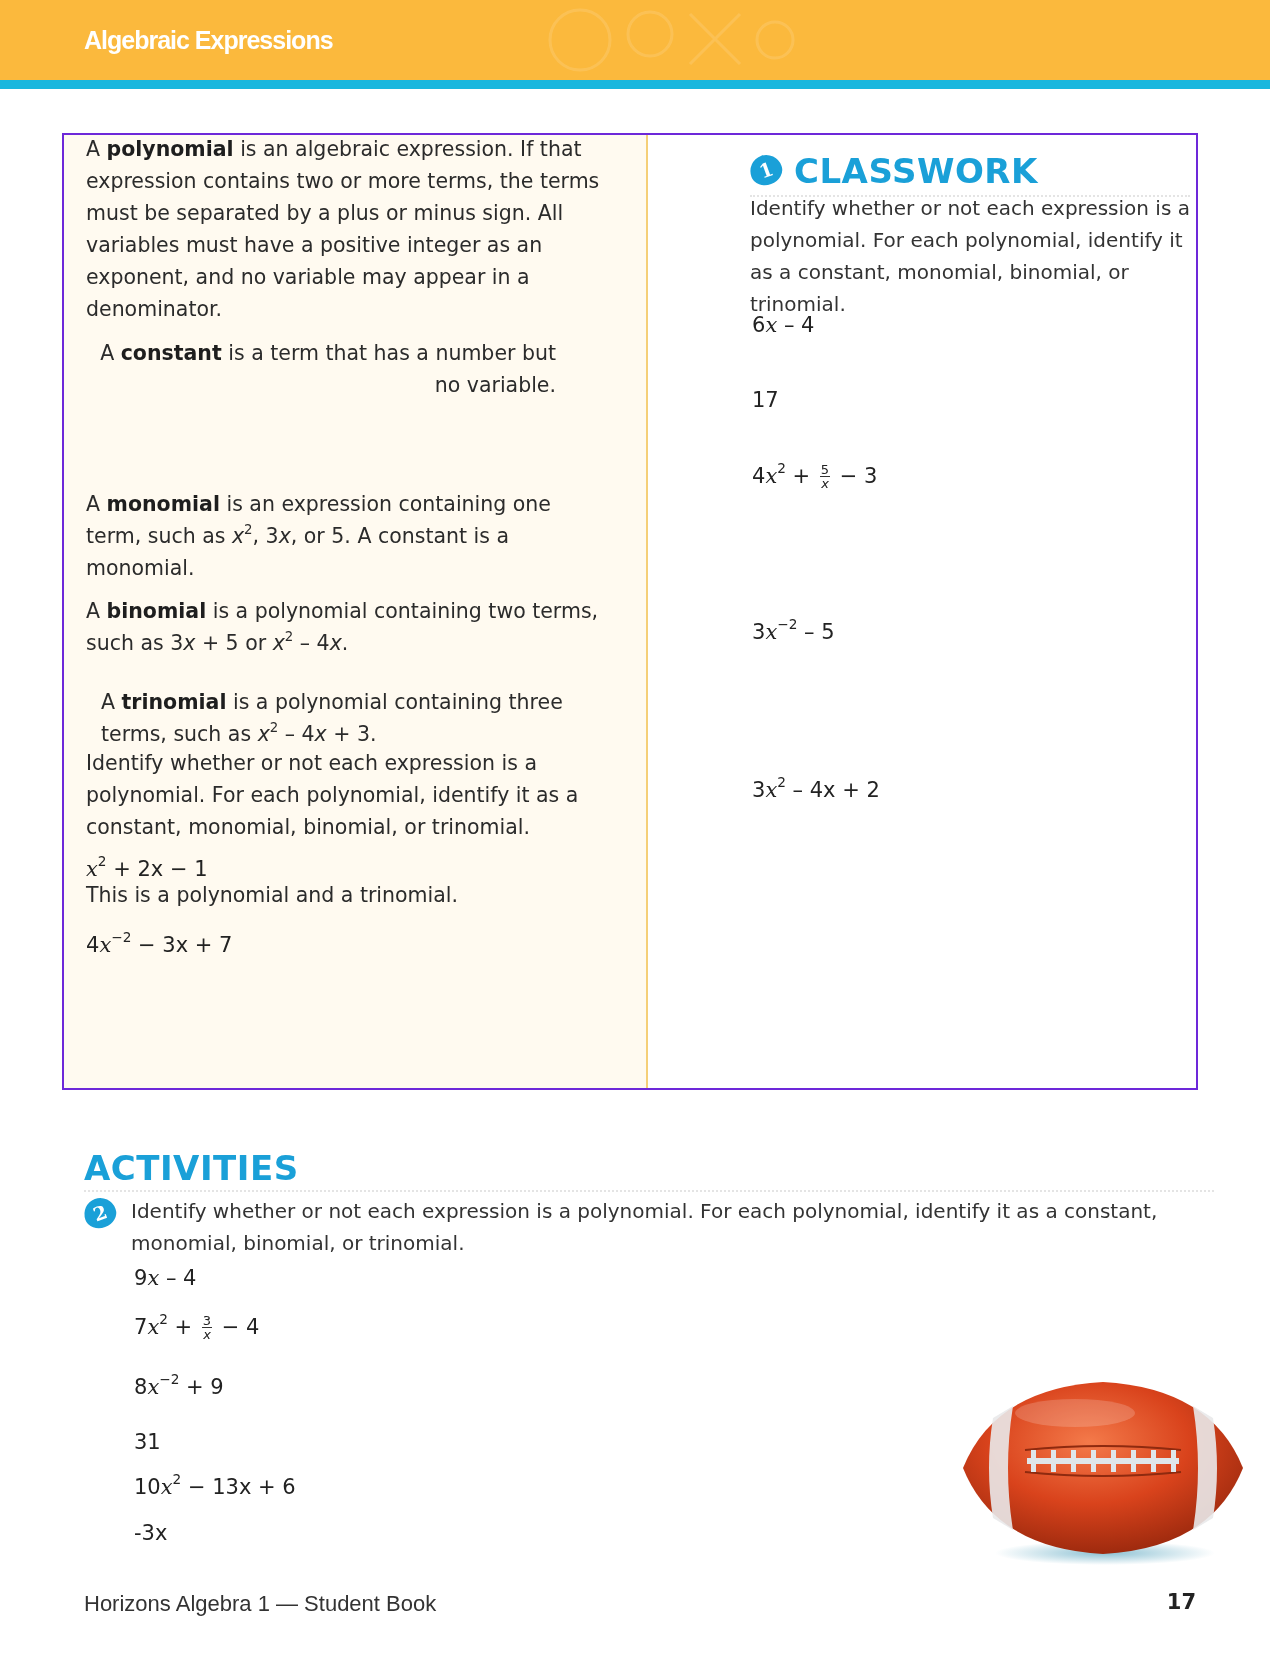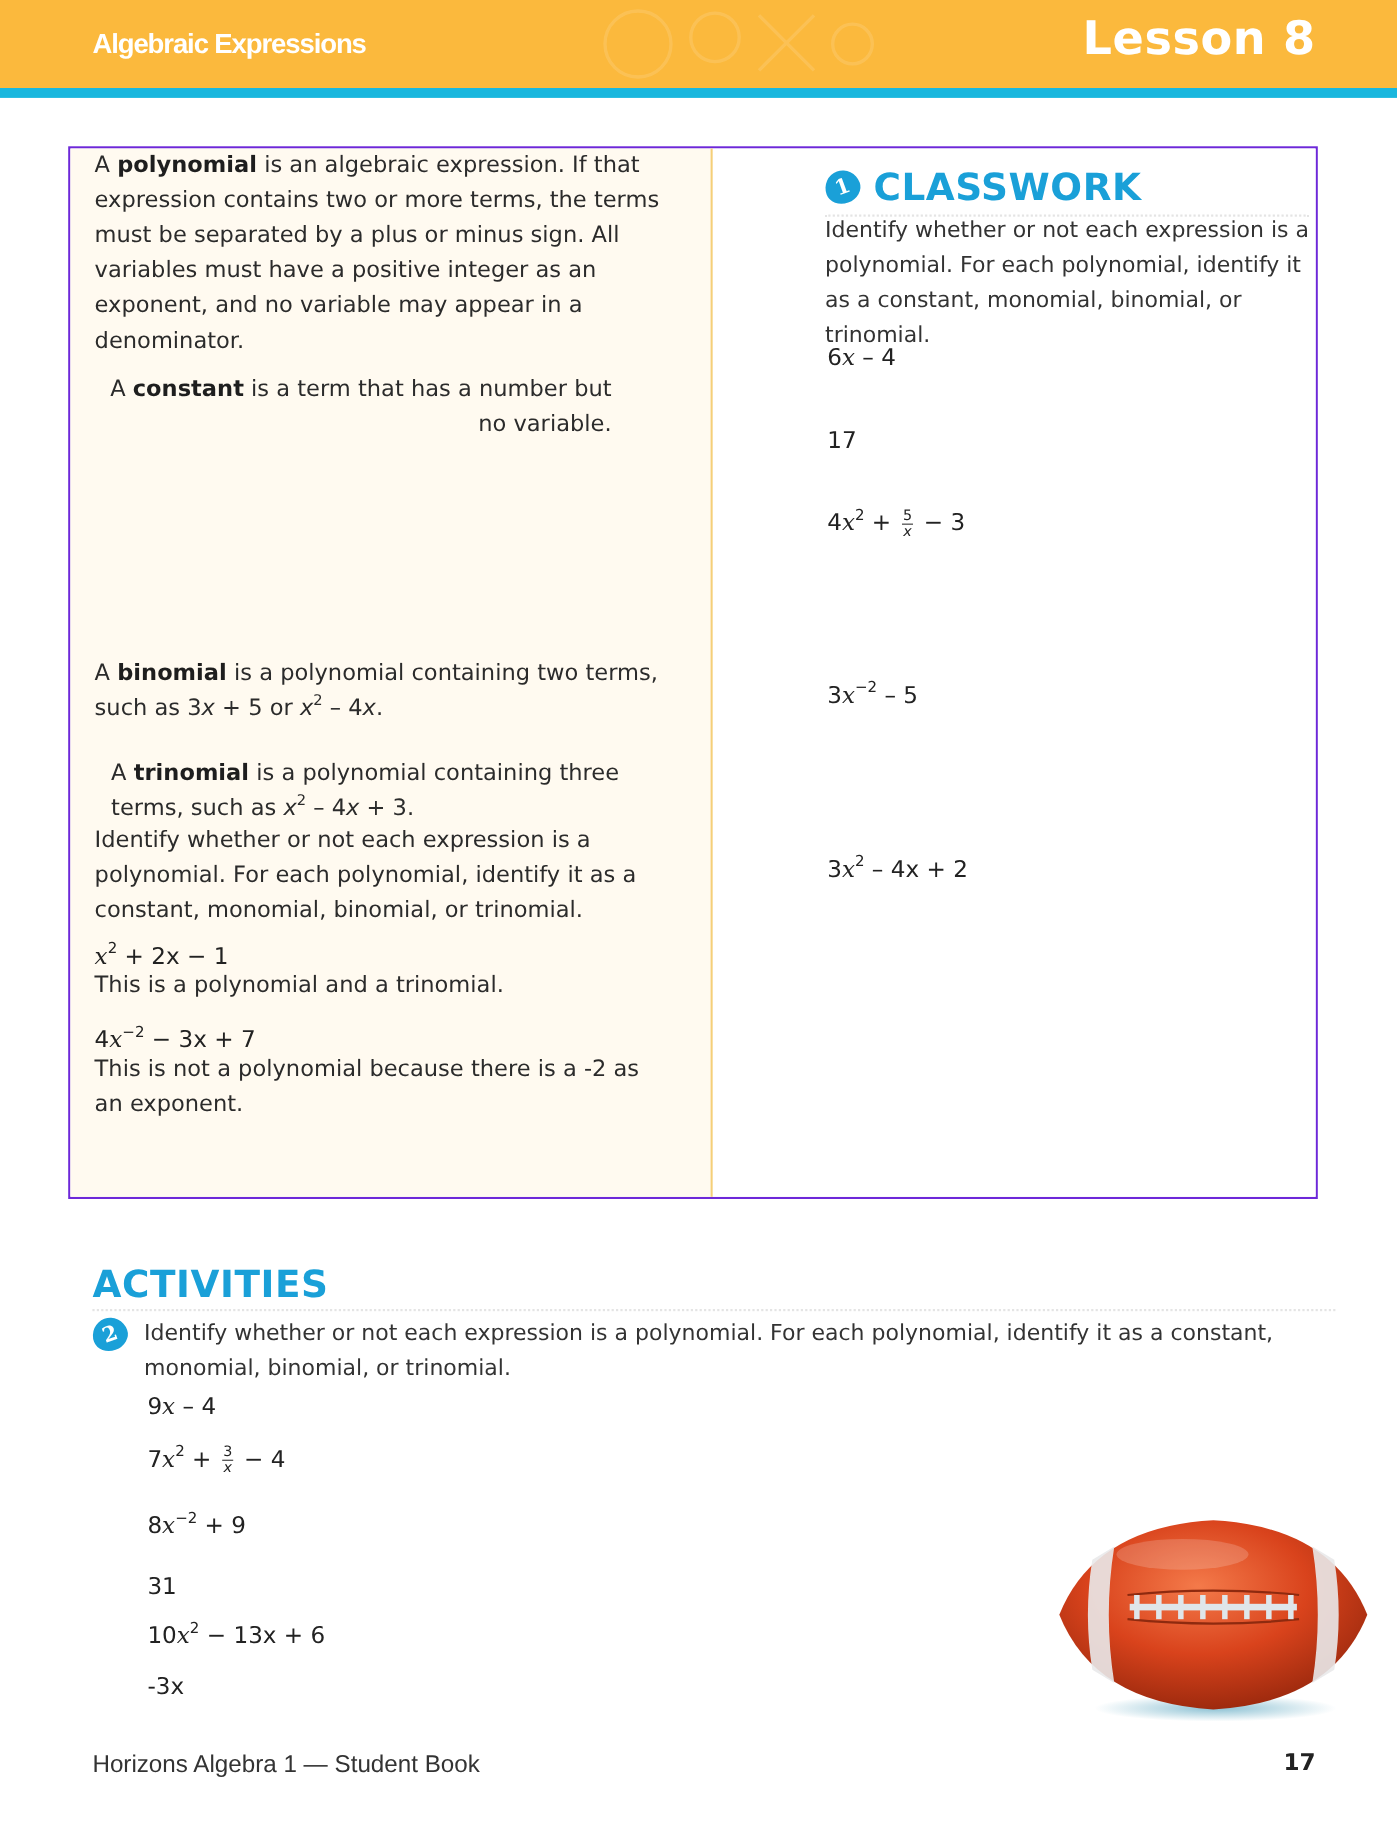"Lesson 8" div.header-lesson { html: <div>Lesson 8</div> -> none }
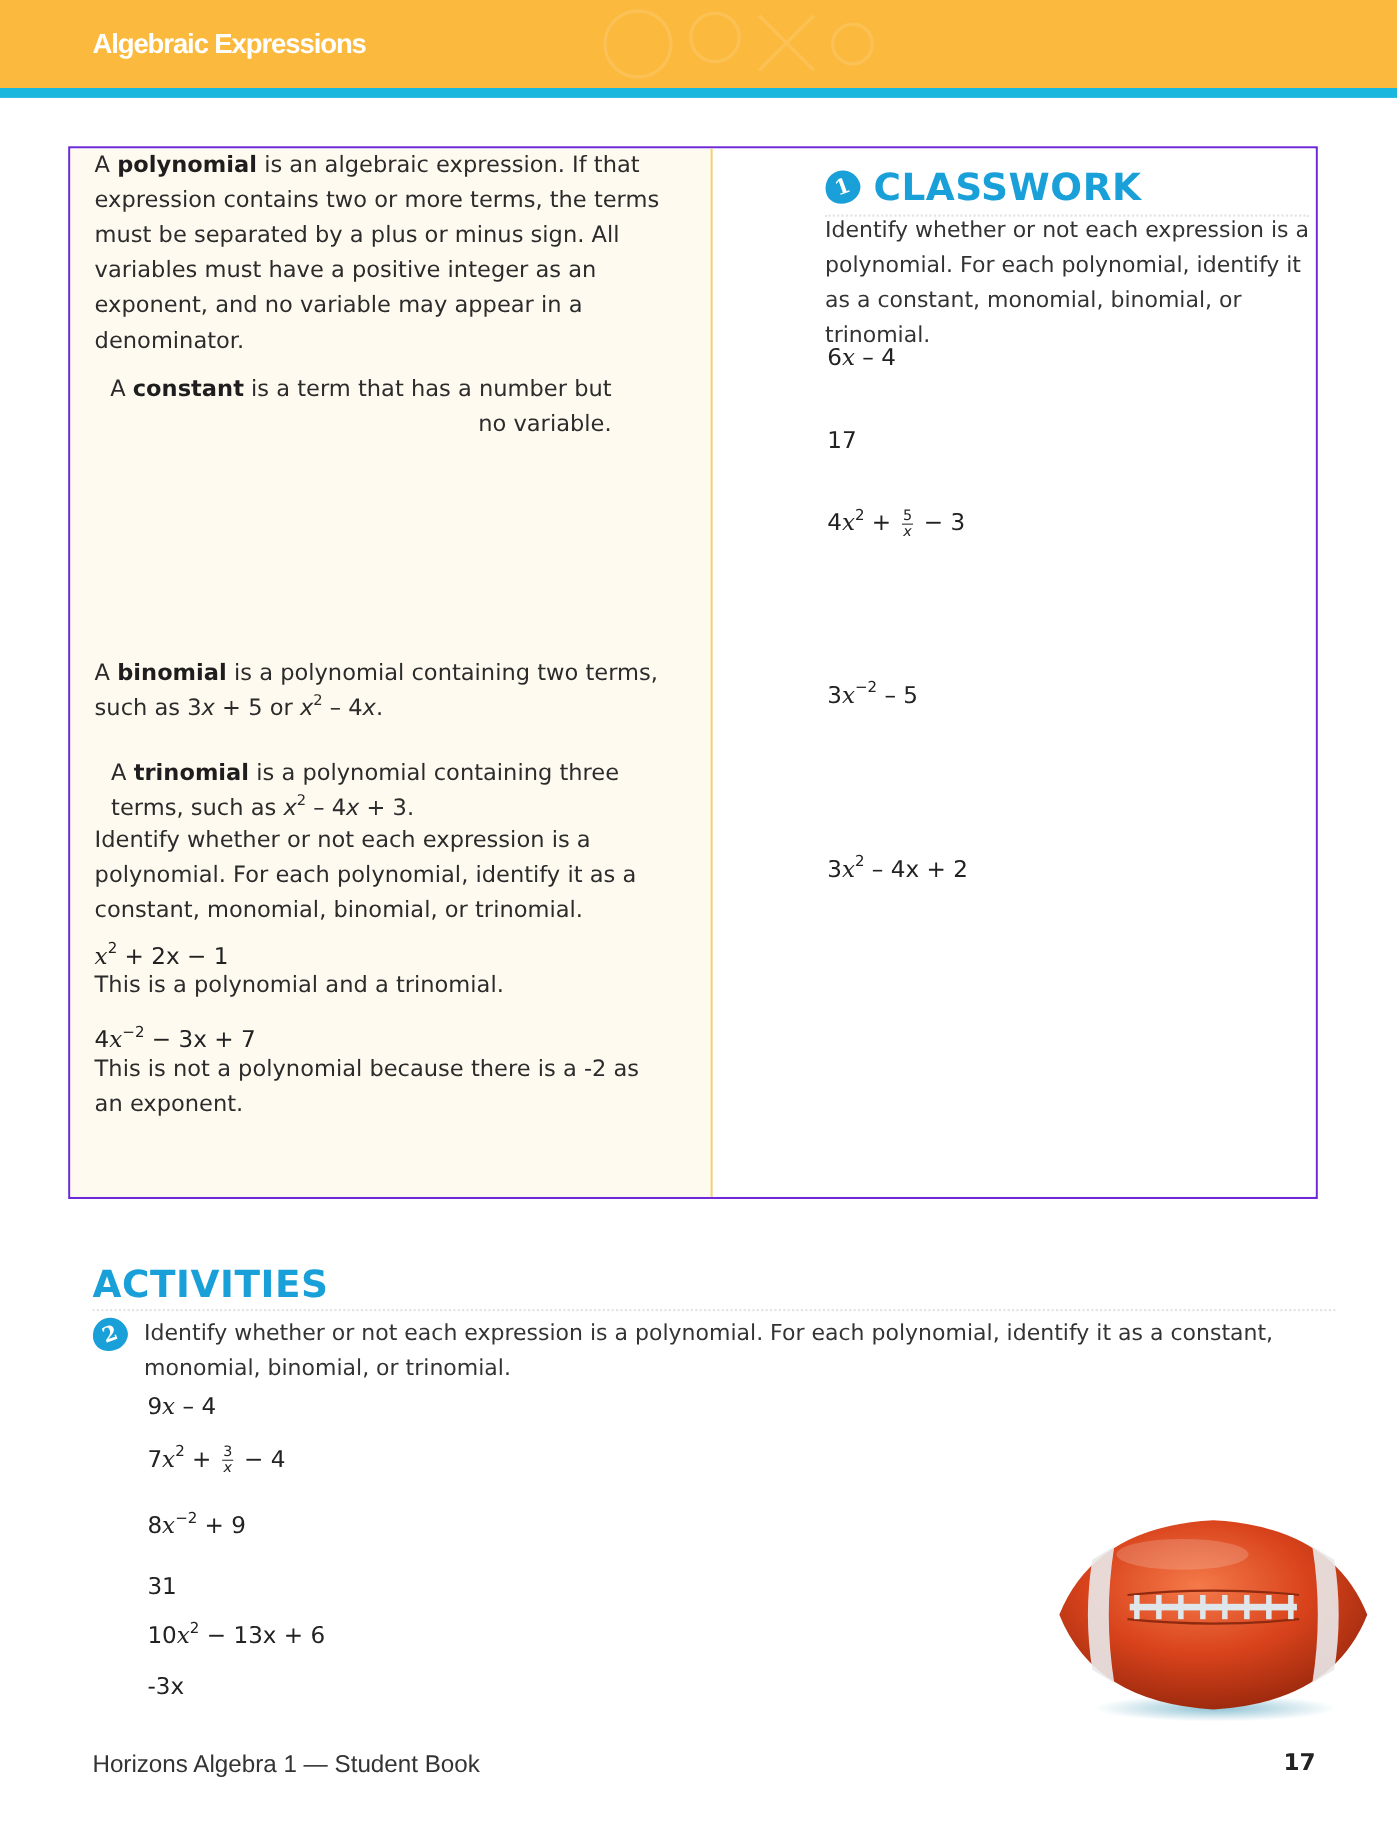"A monomial is an expression" p.def { html: none -> <p> <span>A </span><b>monomial</b><span> is an expression containing one term, such as </span><i>x</i><sup>2</sup><span>, 3</span><i>x</i><span>, or 5. A constant is a monomial.</span> </p> }
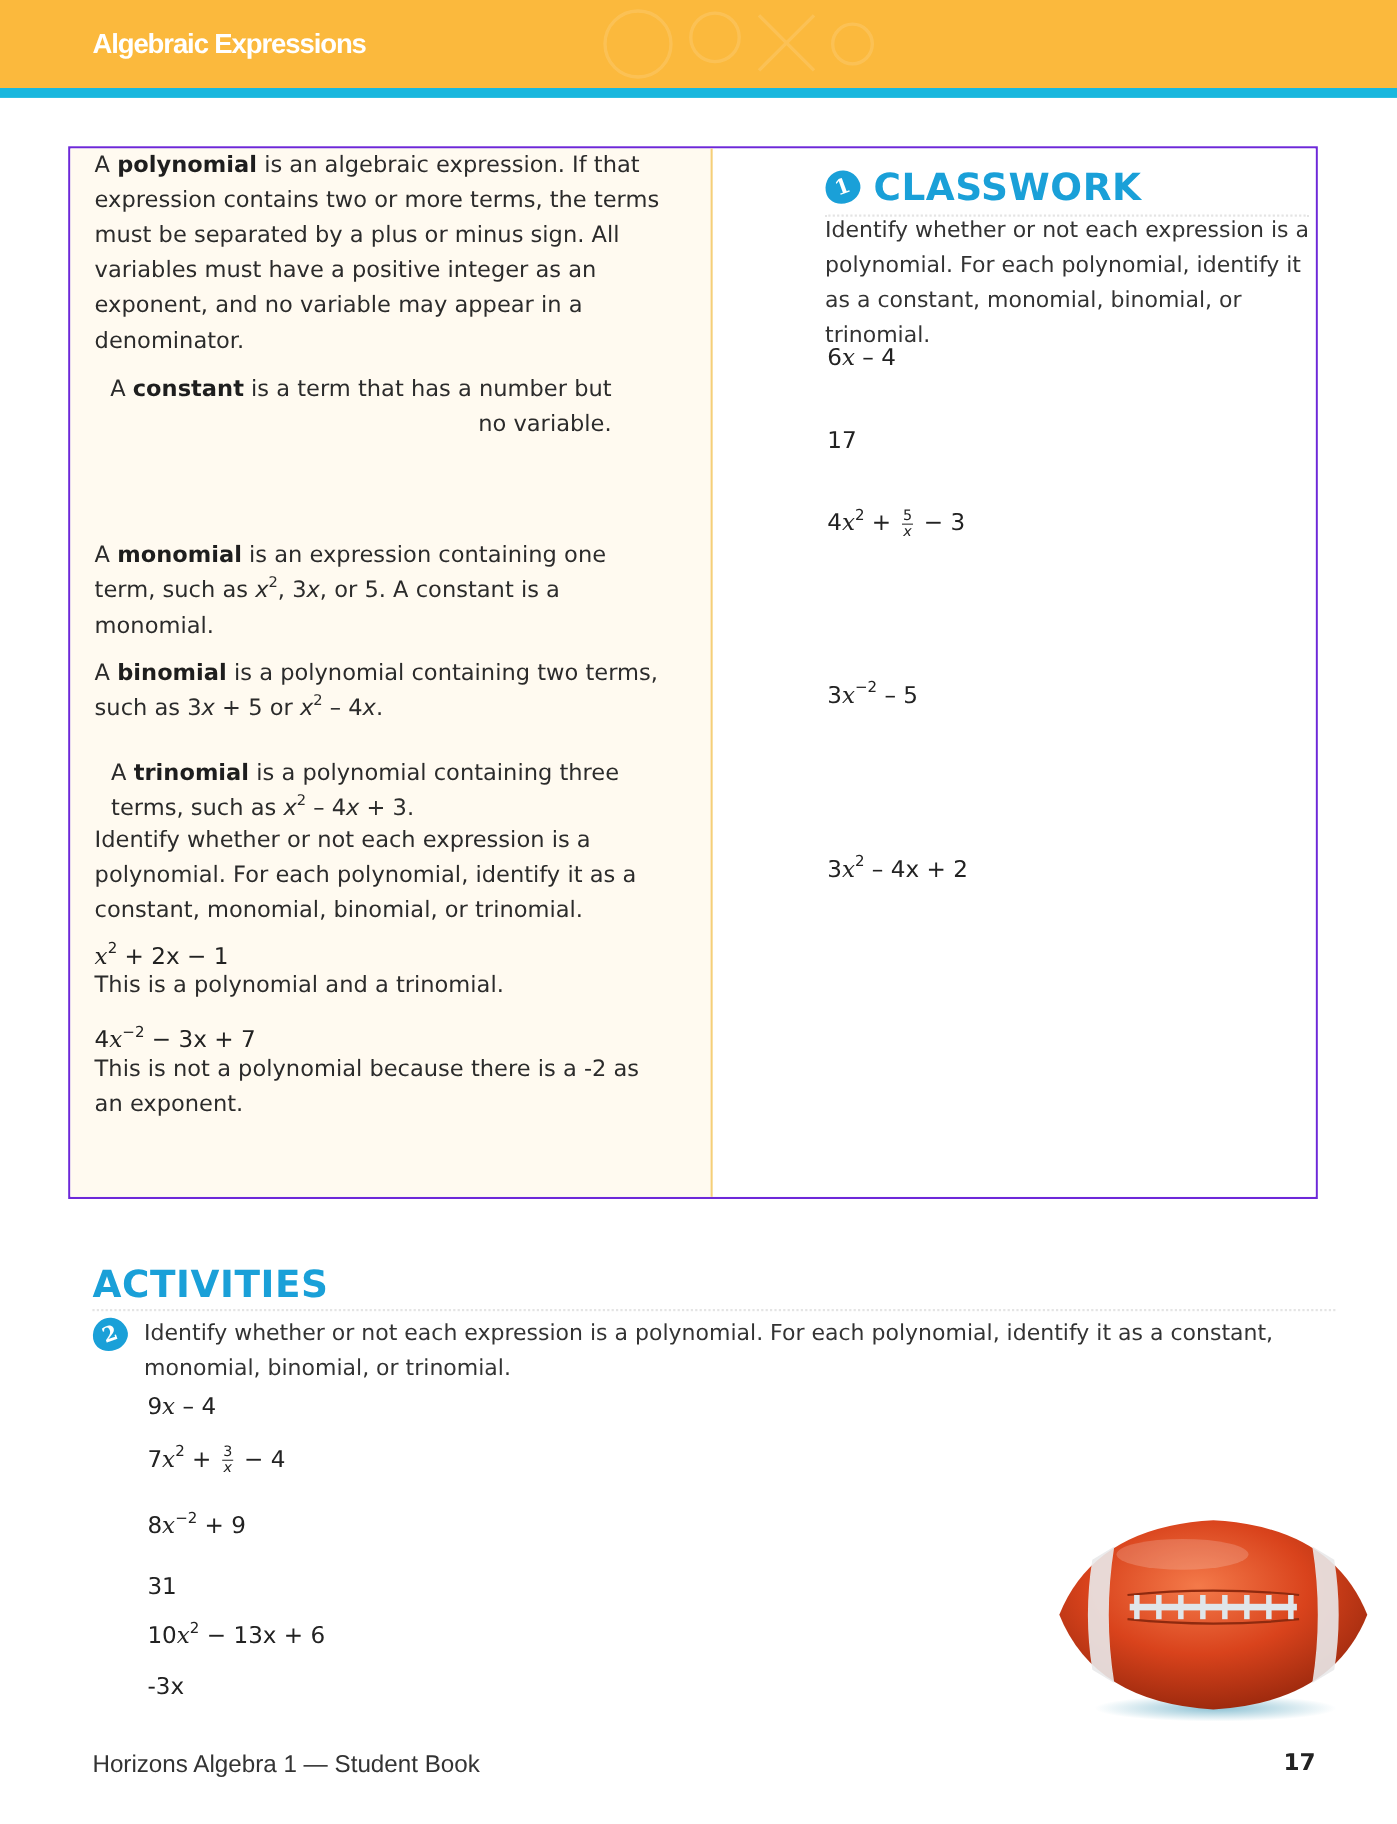"This is not a polynomial" p.def { html: <p>This is not a polynomial because there is a -2 as an exponent.</p> -> none }
